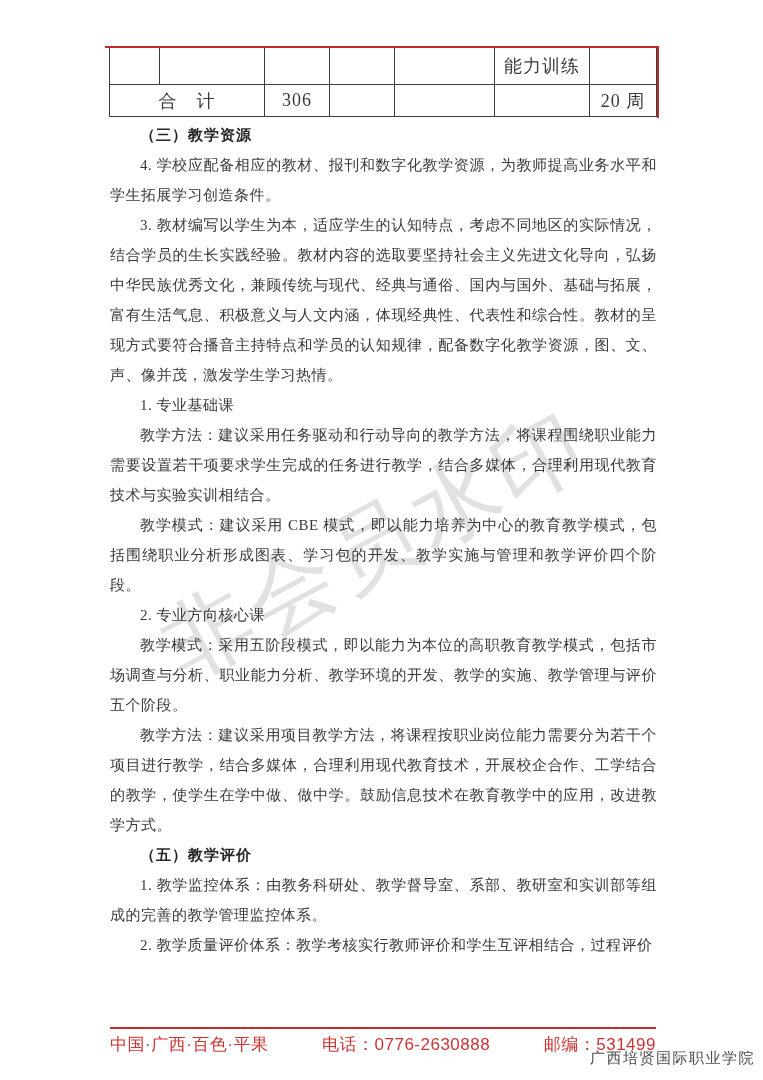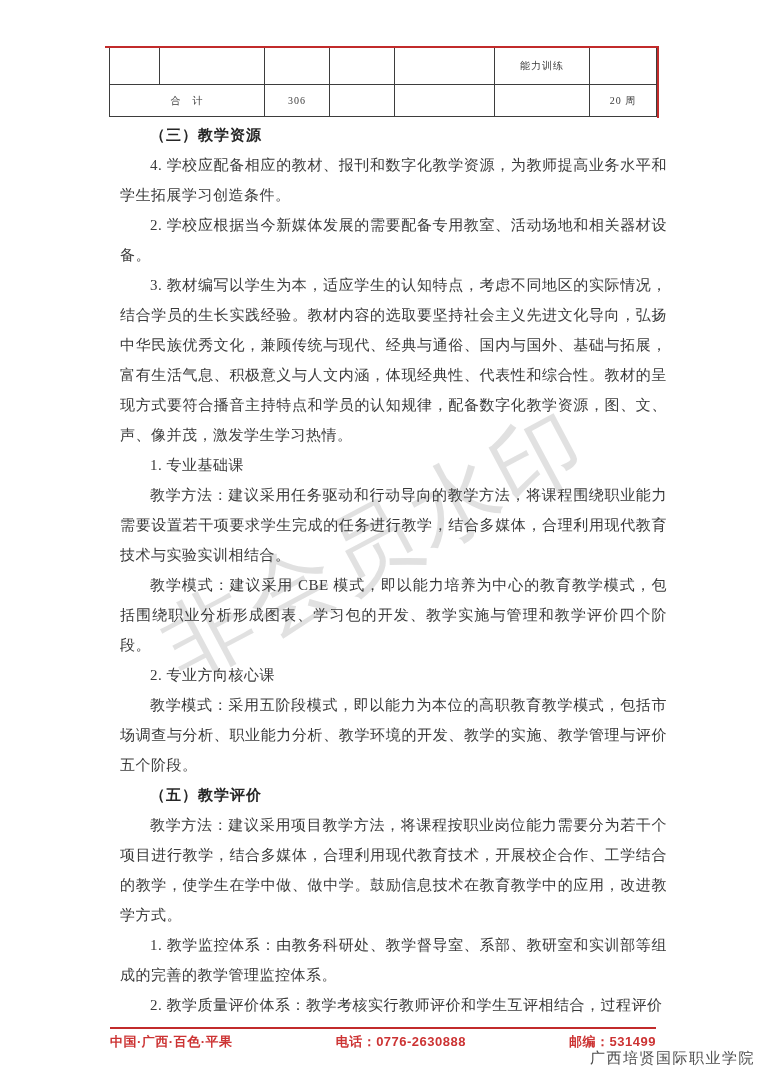"能力训练" table.sched td { font-size: 10px -> 18px }
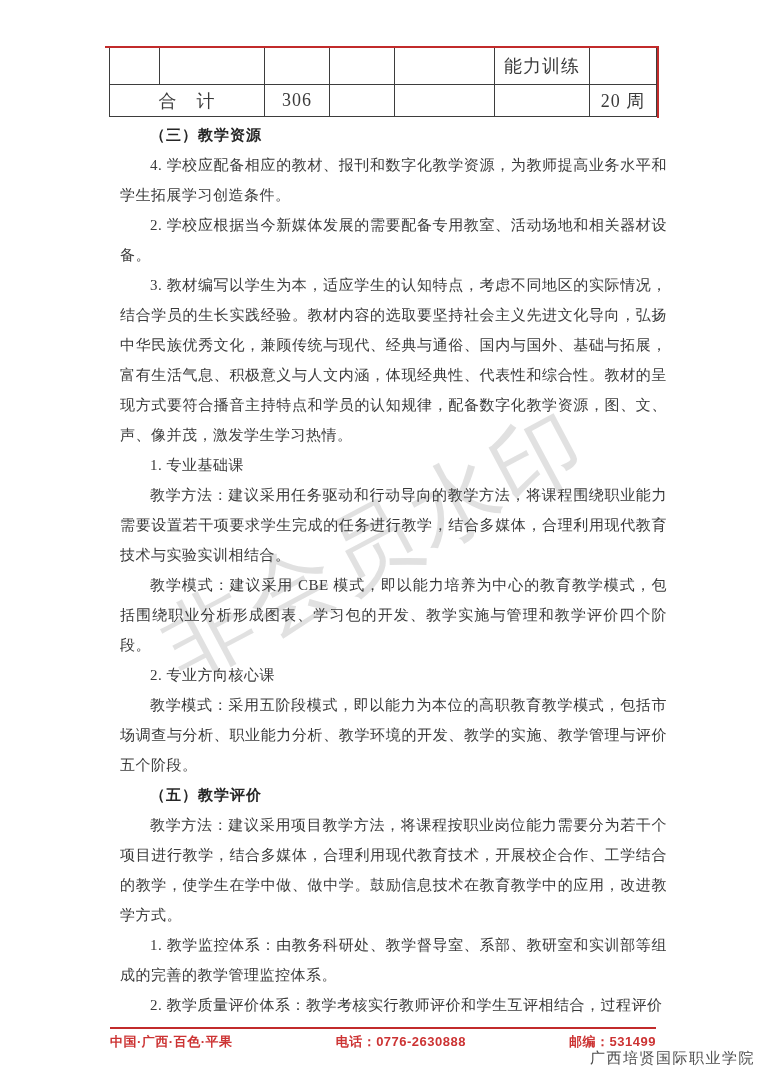"（三）教学资源" .doc-body { left: 120px -> 110px }
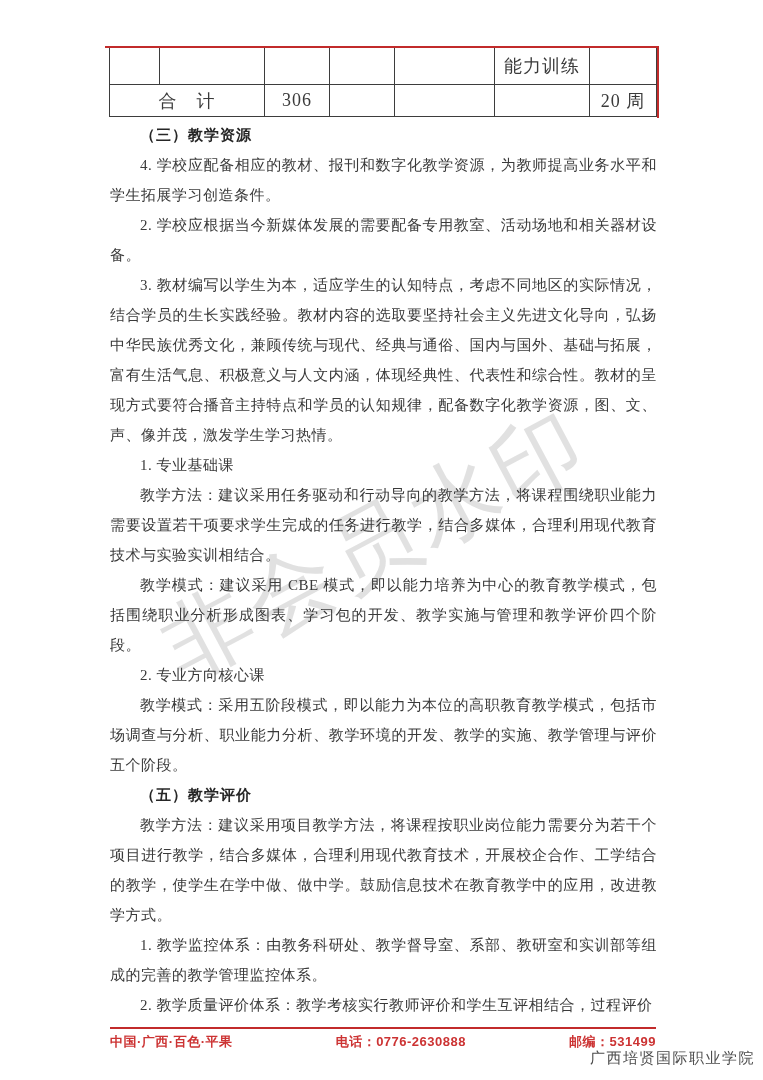"2. 学校应根据当今新媒体发展的需要配备专用教室、活动场地和相关器材设备。" p.blk { html: <p>2. 学校应根据当今新媒体发展的需要配备专用教室、活动场地和相关器材设备。</p> -> none }
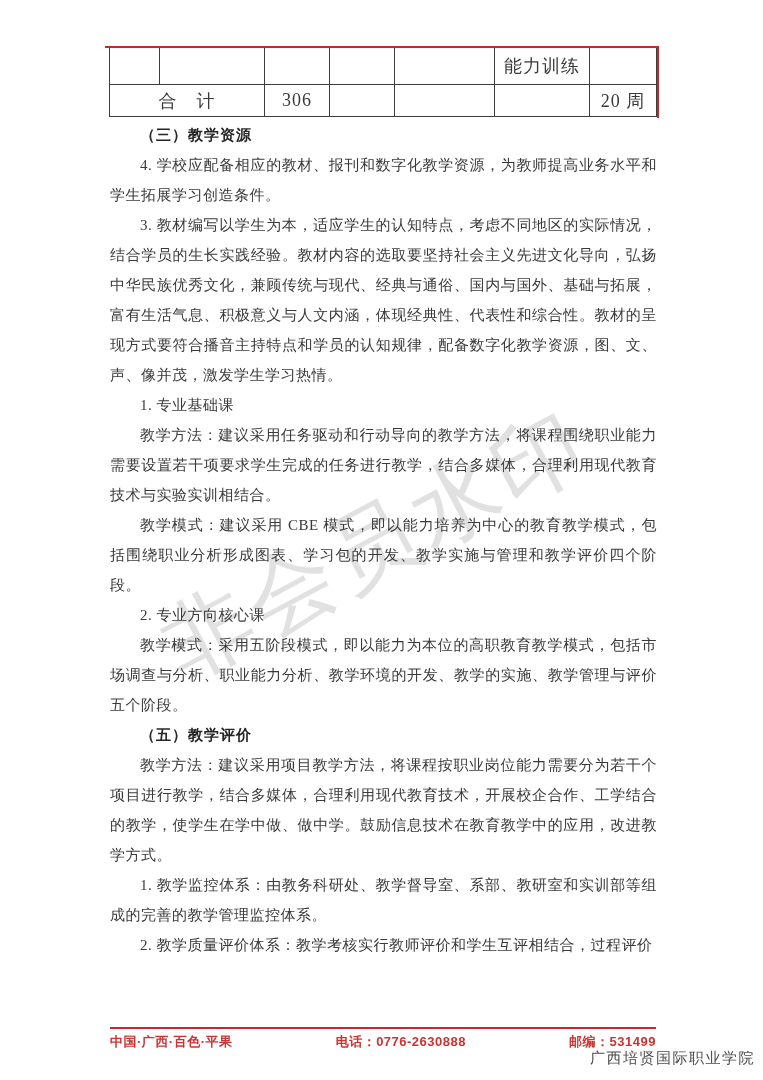"（五）教学评价" p.blk { order: before "教学方法：建议采用项目教学方法，将课程按职业岗位能力需要分为若干个项目进行教学，" -> after "教学方法：建议采用项目教学方法，将课程按职业岗位能力需要分为若干个项目进行教学，" }
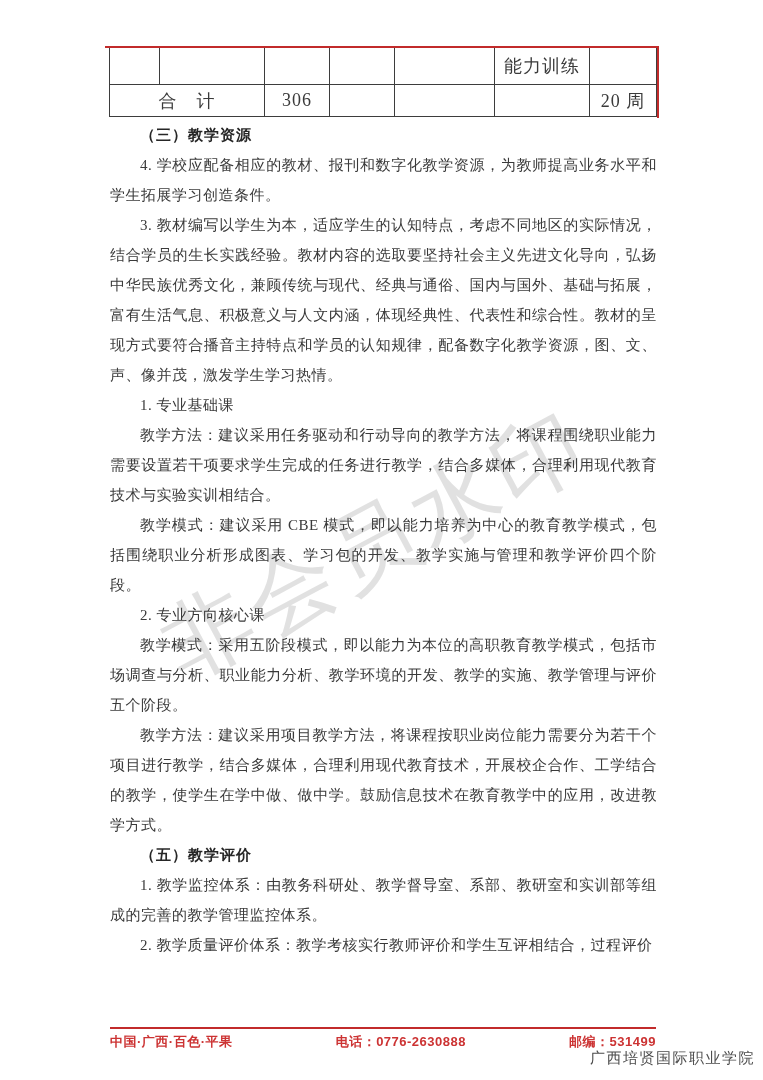"中国·广西·百色·平果" .footer-row { font-size: 13px -> 17px; font-weight: bold -> normal }
